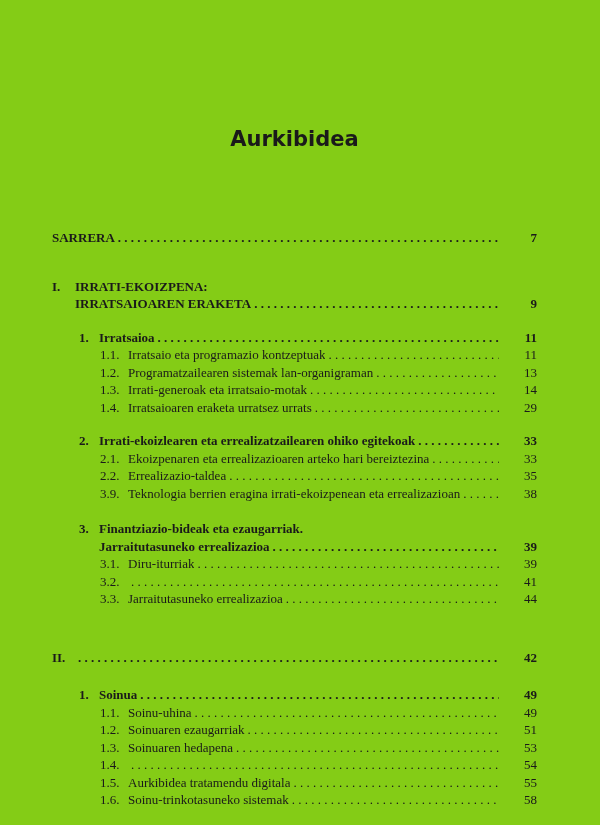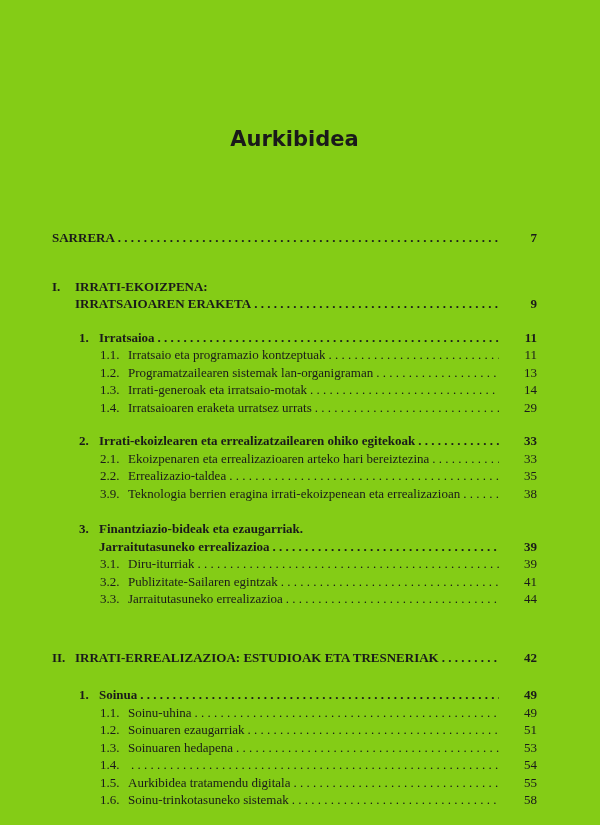"Publizitate-Sailaren egintzak" span.label { html: <span>Publizitate-Sailaren egintzak</span> -> none }
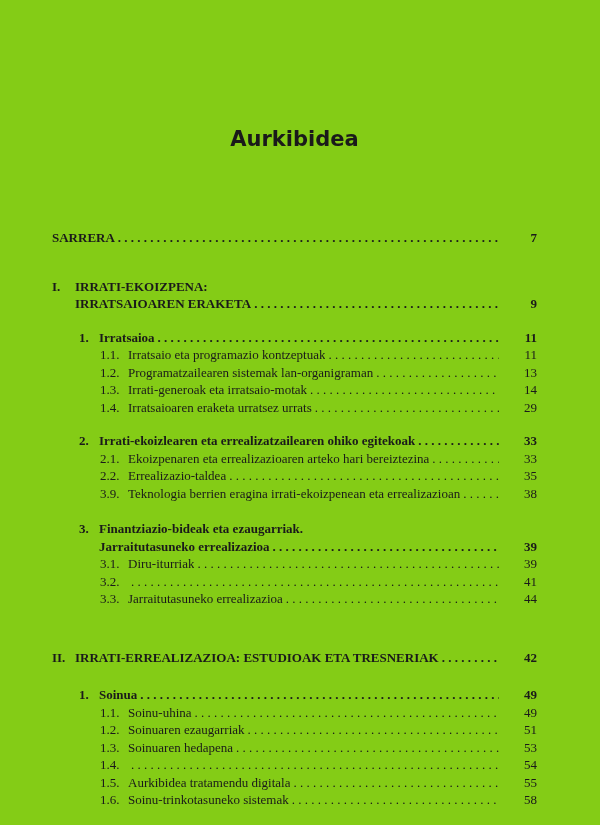"IRRATI-ERREALIZAZIOA: ESTUDIOAK ETA" span.label { html: <span>IRRATI-ERREALIZAZIOA: ESTUDIOAK ETA TRESNERIAK</span> -> none }
